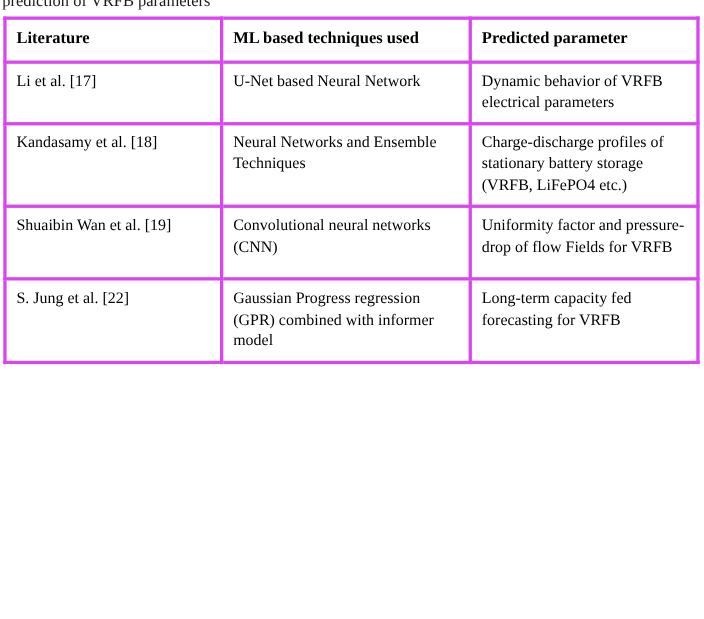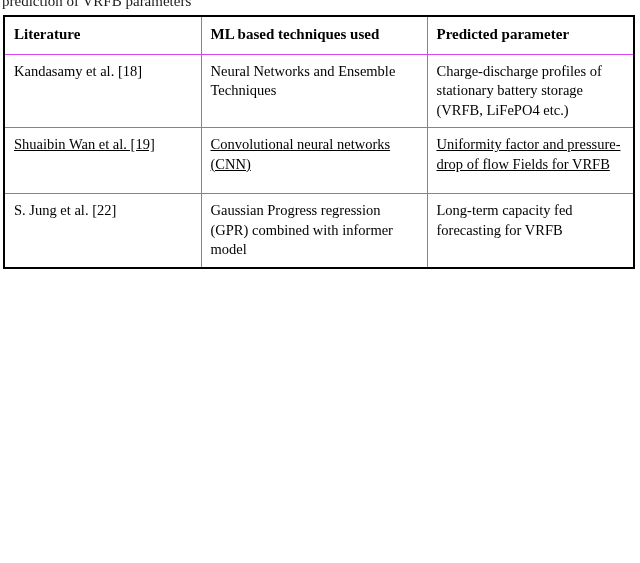"Literature" table.lit-table td, table.lit-table th { border: 1px solid #d946ef -> 3px solid #d946ef }
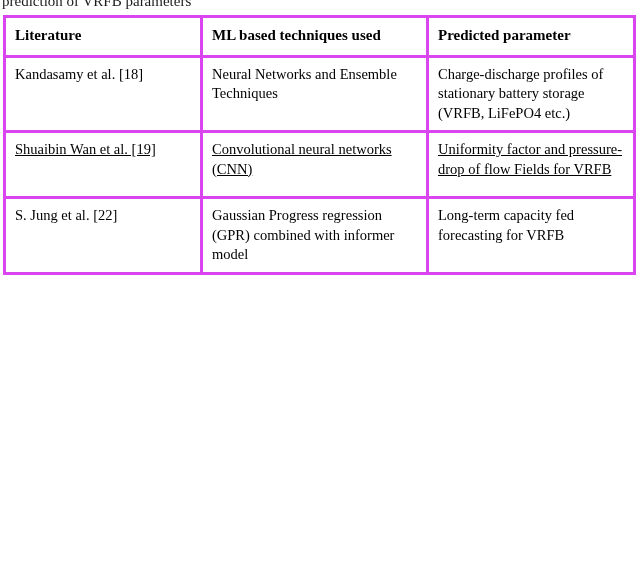"Li et al. [17]" tr.r1 { html: none -> <tr> <td>Li et al. [17]</td> <td>U-Net based Neural Network</td> <td>Dynamic behavior of VRFB electrical parameters</td> </tr> }
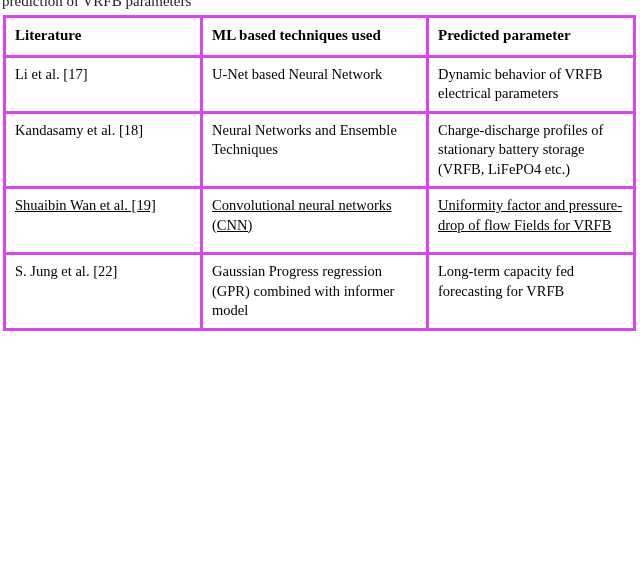"Shuaibin Wan et al. [19]" tr.r3 { text-decoration: underline -> none }
